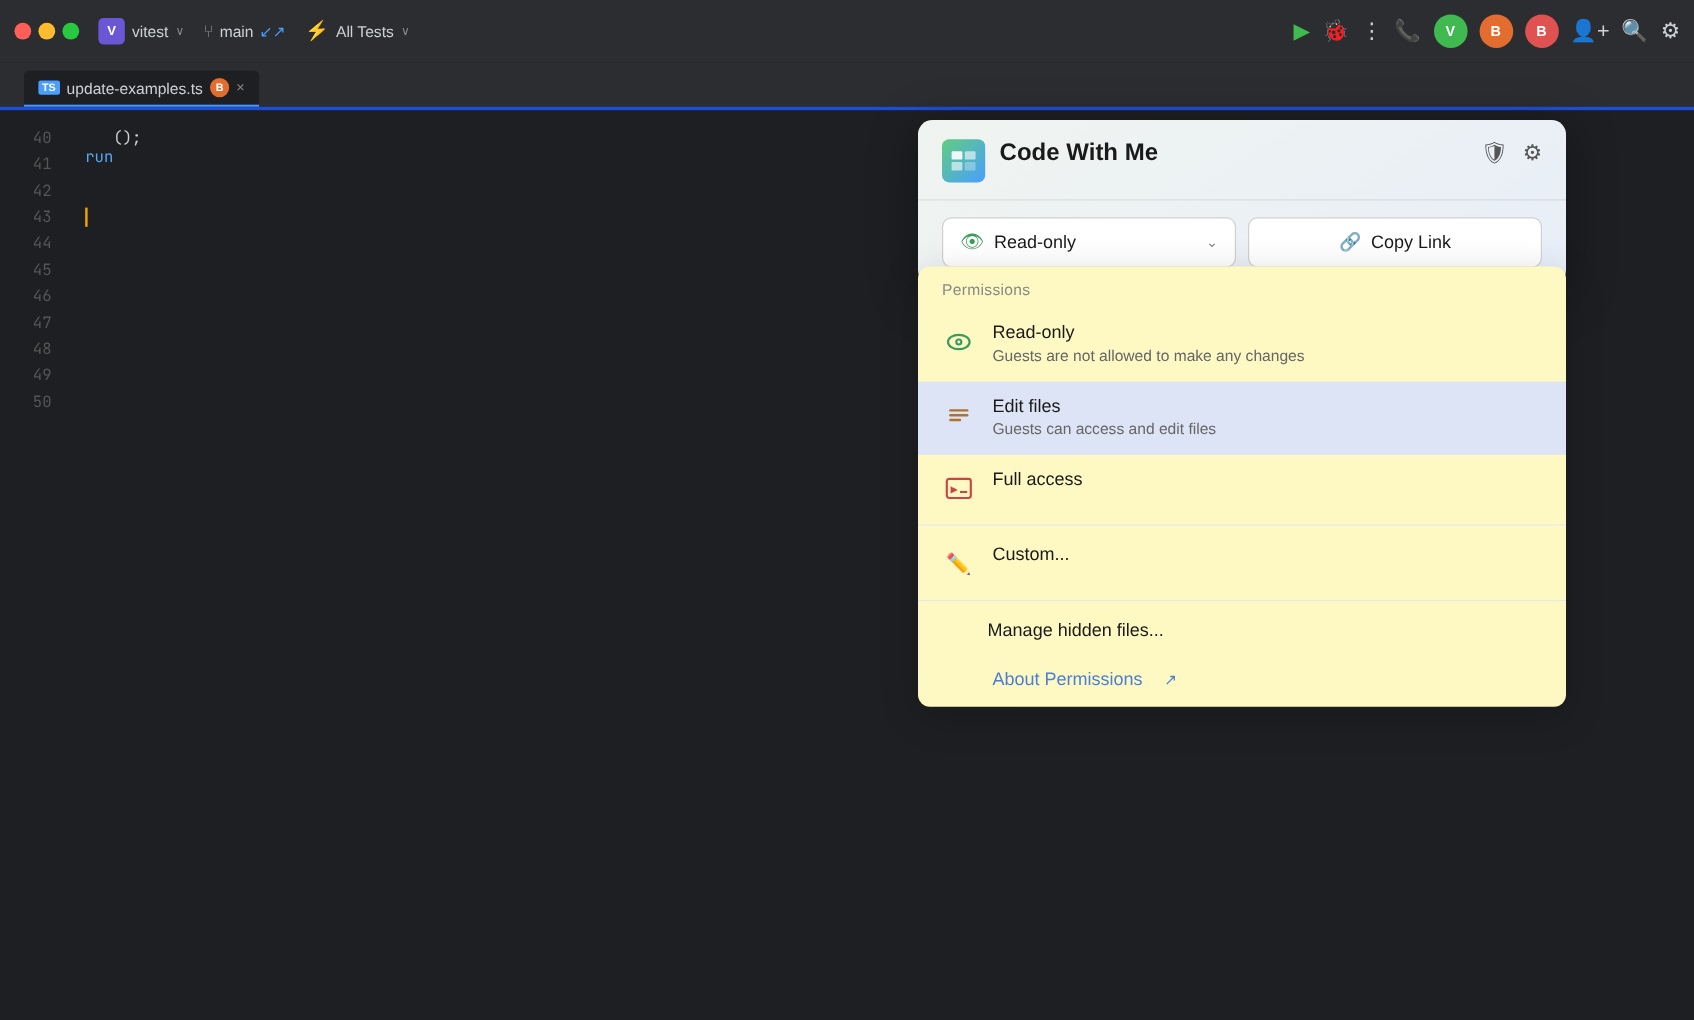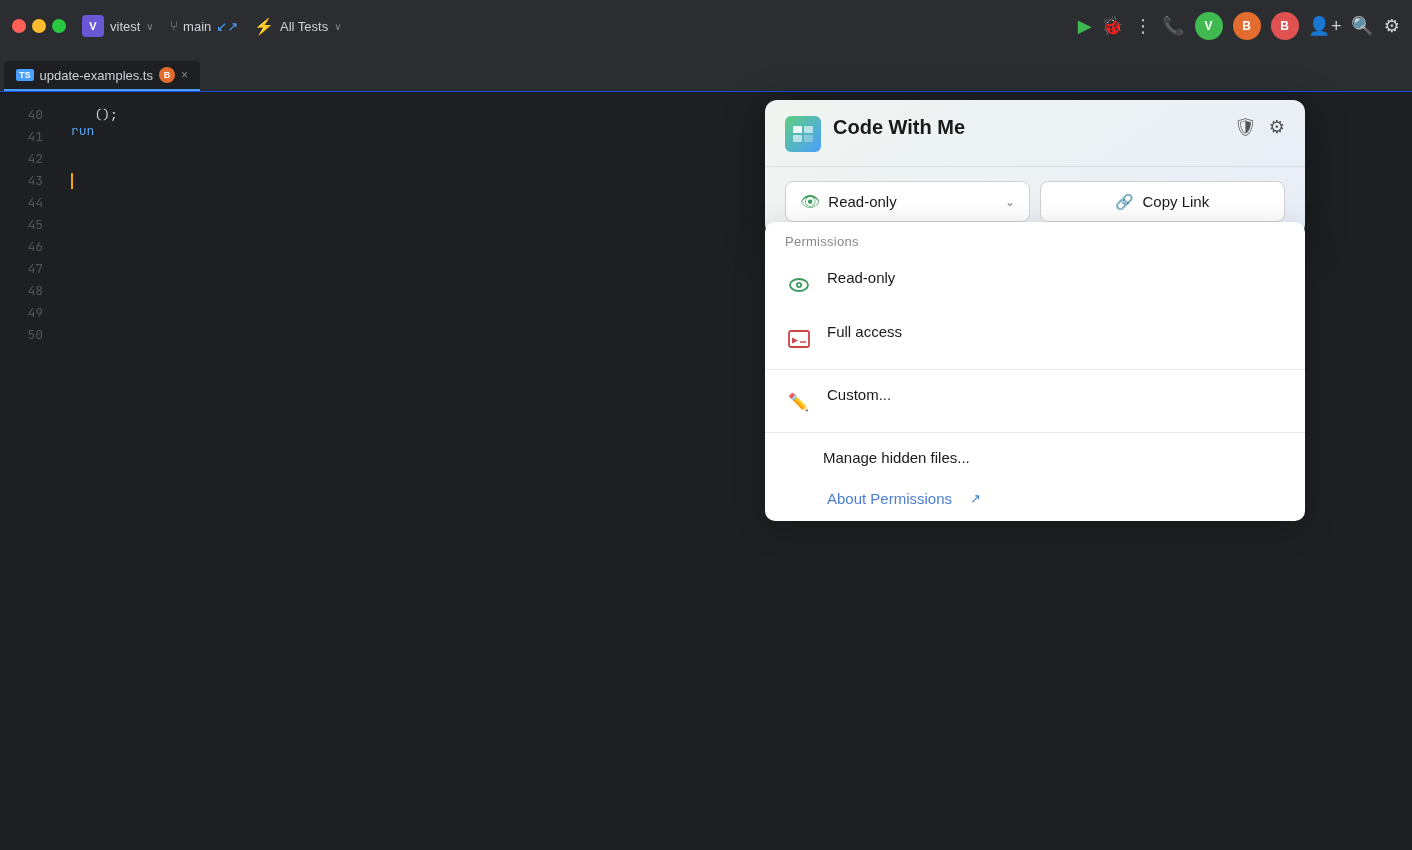"TS" .tabbar { border-bottom: 1px solid #1d4ed8 -> 3px solid #1d4ed8; padding: 0 4px -> 0 20px }
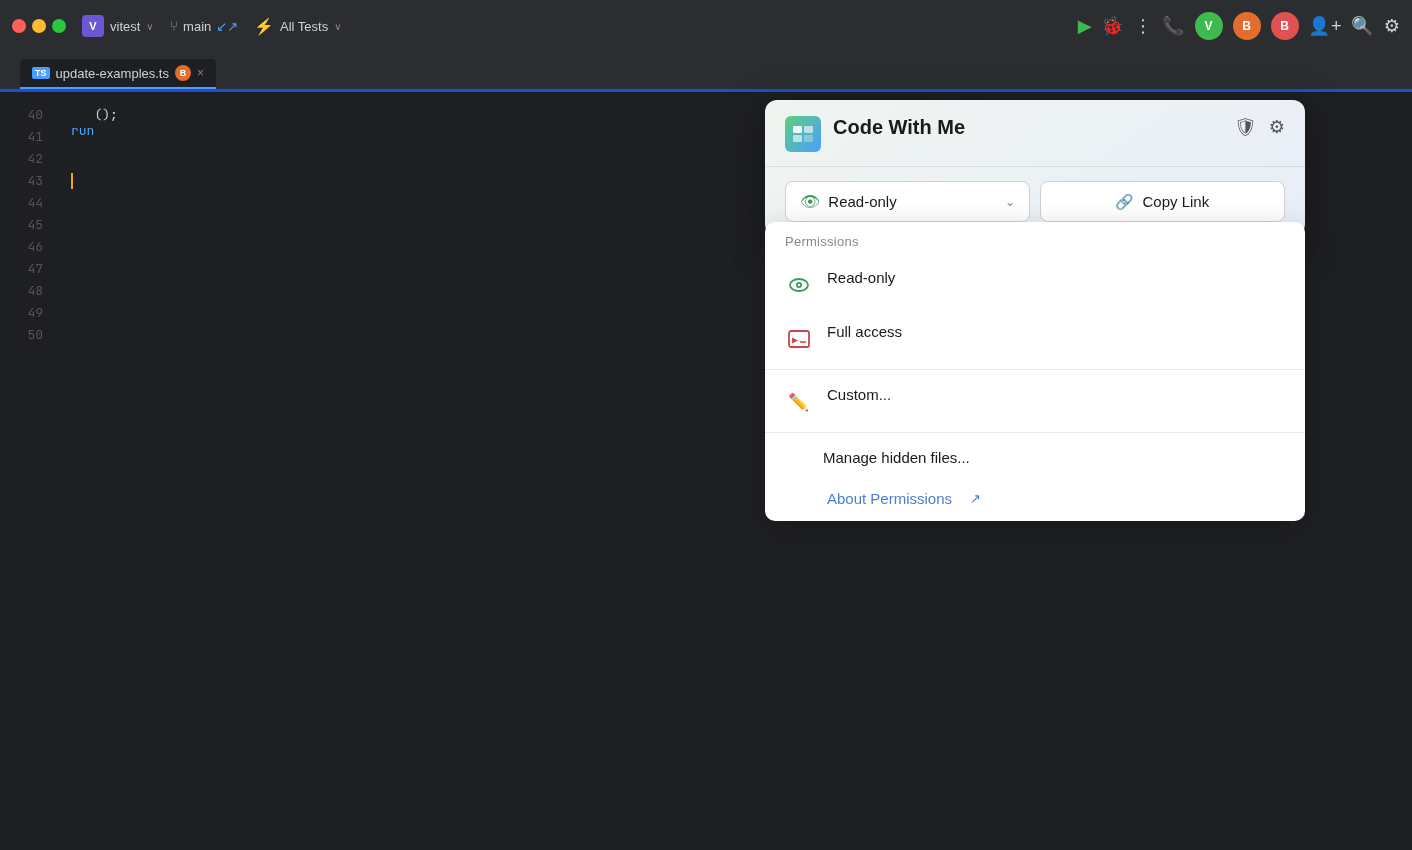"Permissions" .permissions-dropdown { background: #ffffff -> #fef9c3 }
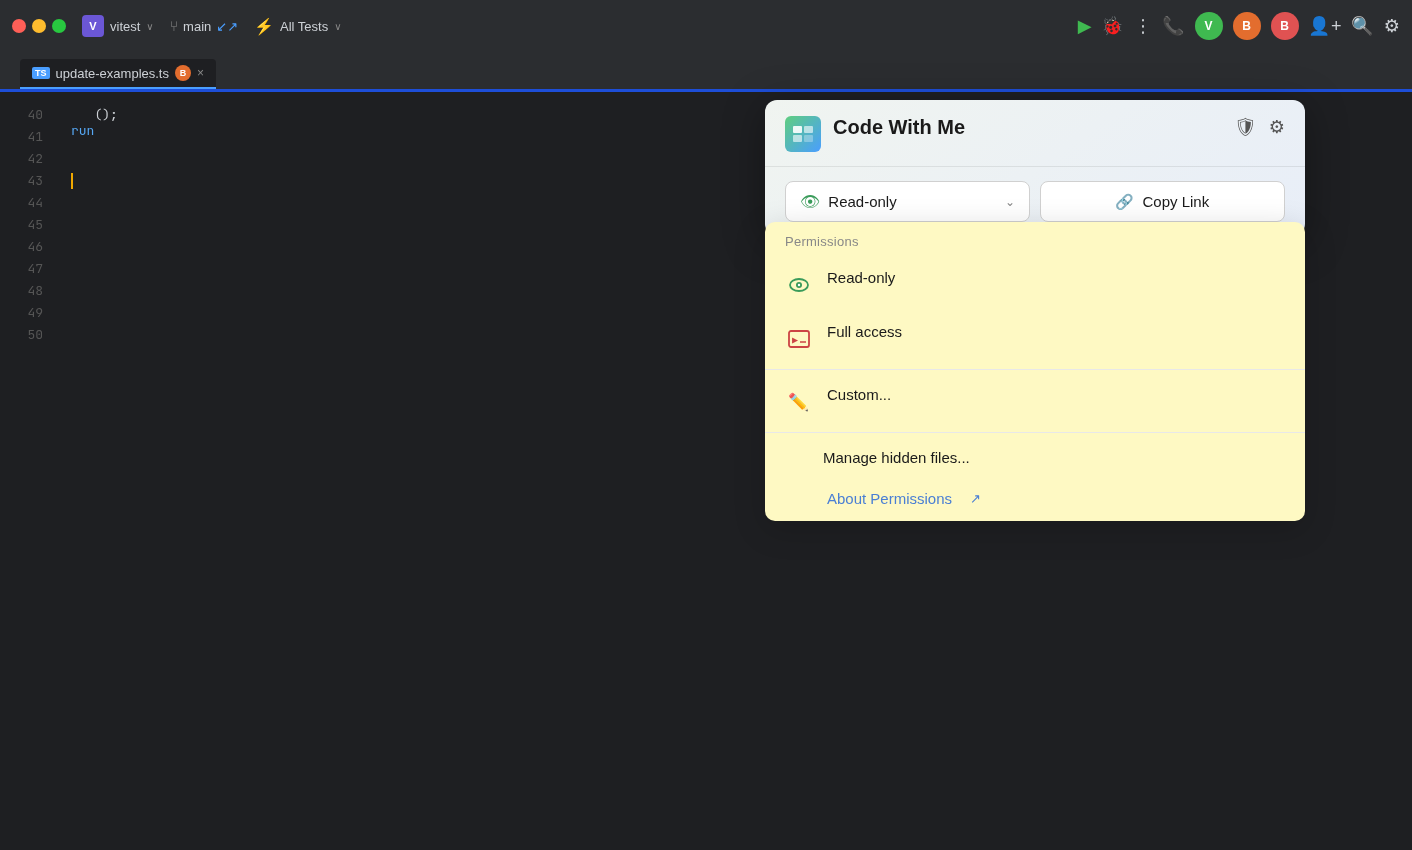"Guests are not allowed to" div.perm-desc { html: none -> <div>Guests are not allowed to make any changes</div> }
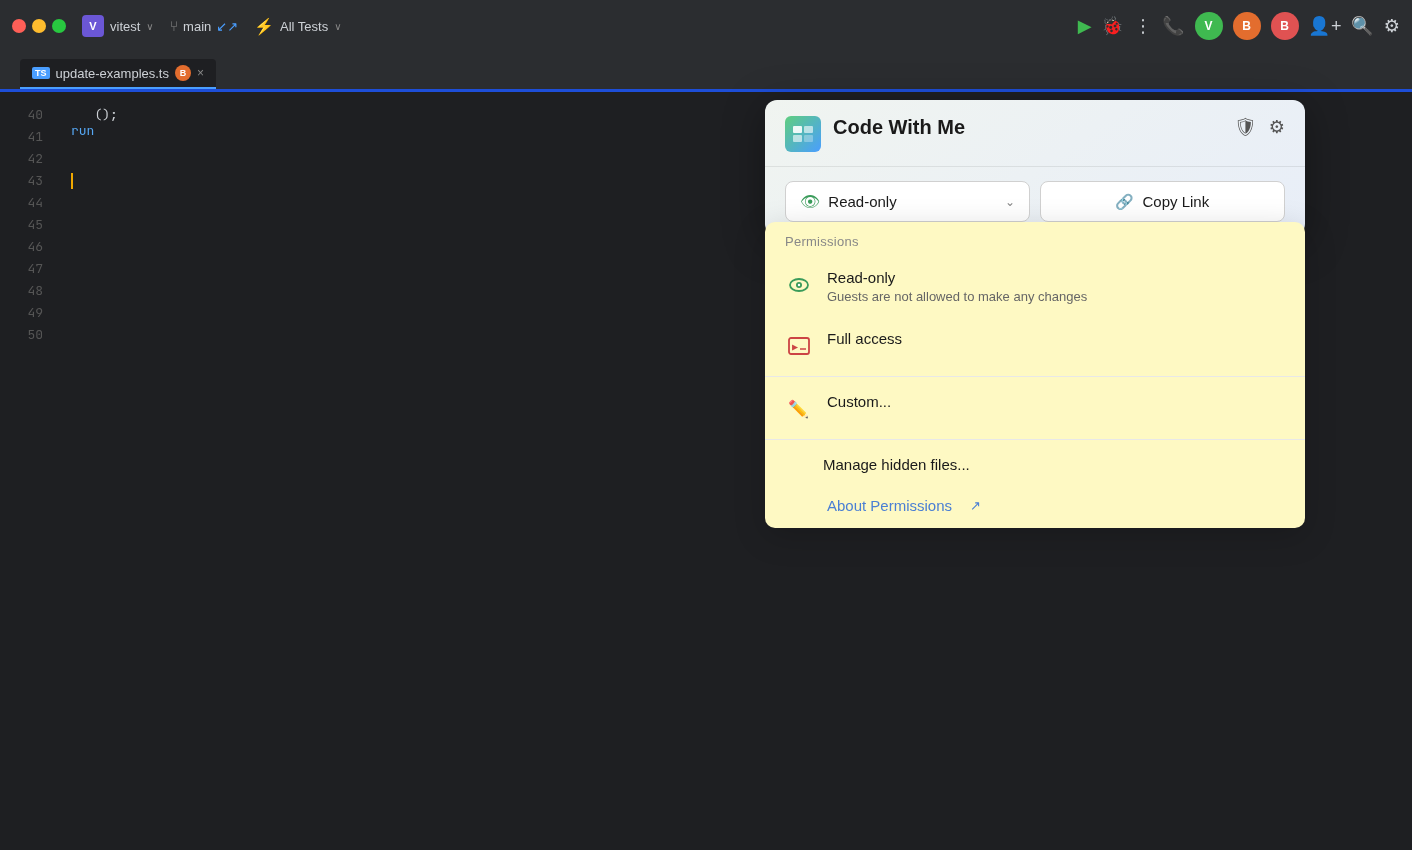"Edit files" div.perm-item { html: none -> <div> <div> <svg> <rect></rect> <rect></rect> <rect></rect> </svg> </div> <div> <div>Edit files</div> <div>Guests can access and edit files</div> </div> </div> }
